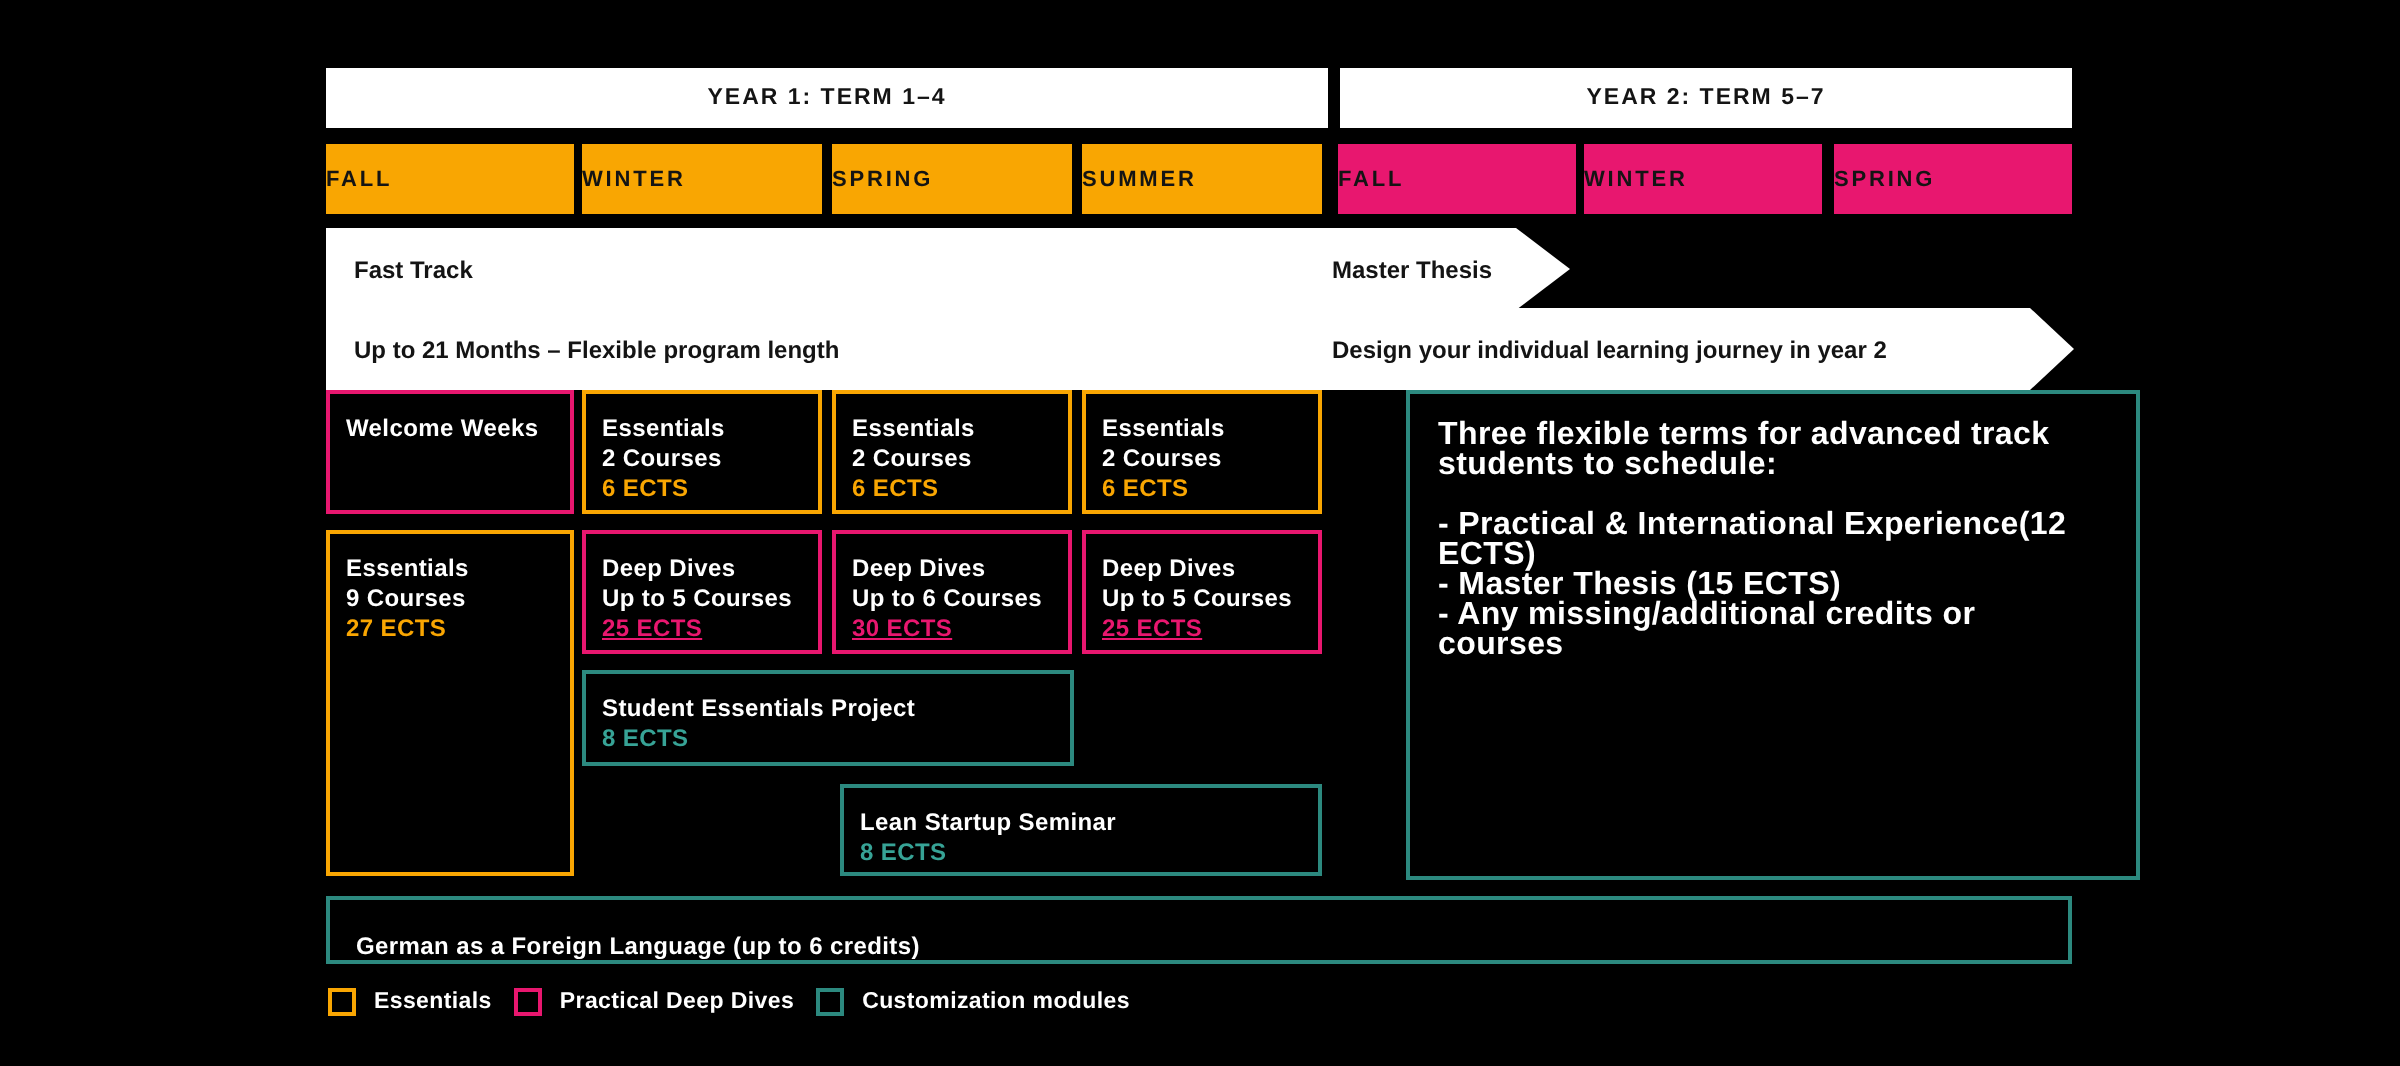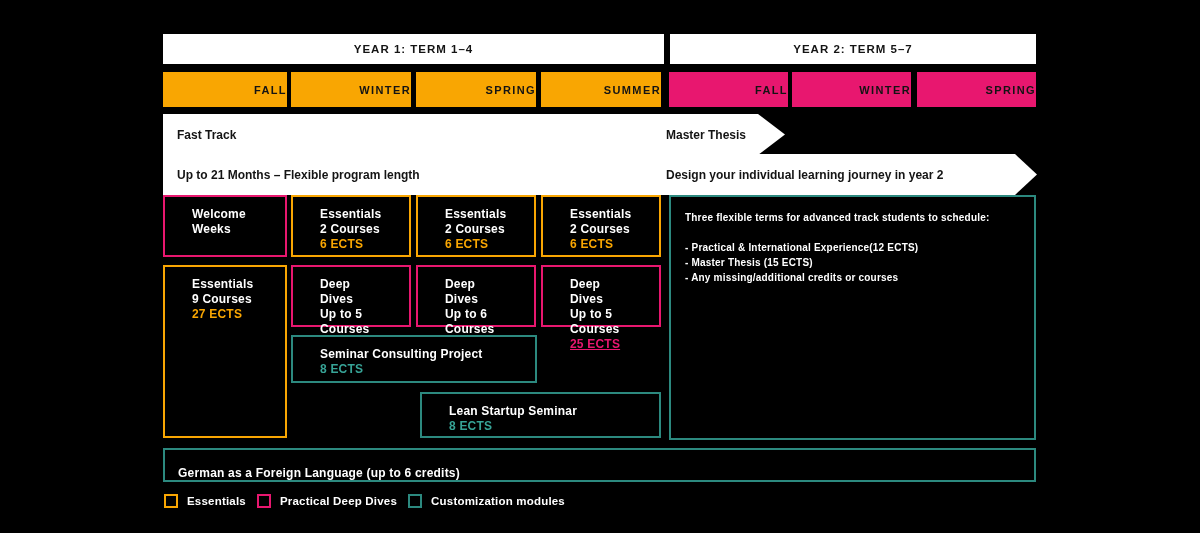"FALL" .term { justify-content: flex-end -> flex-start }
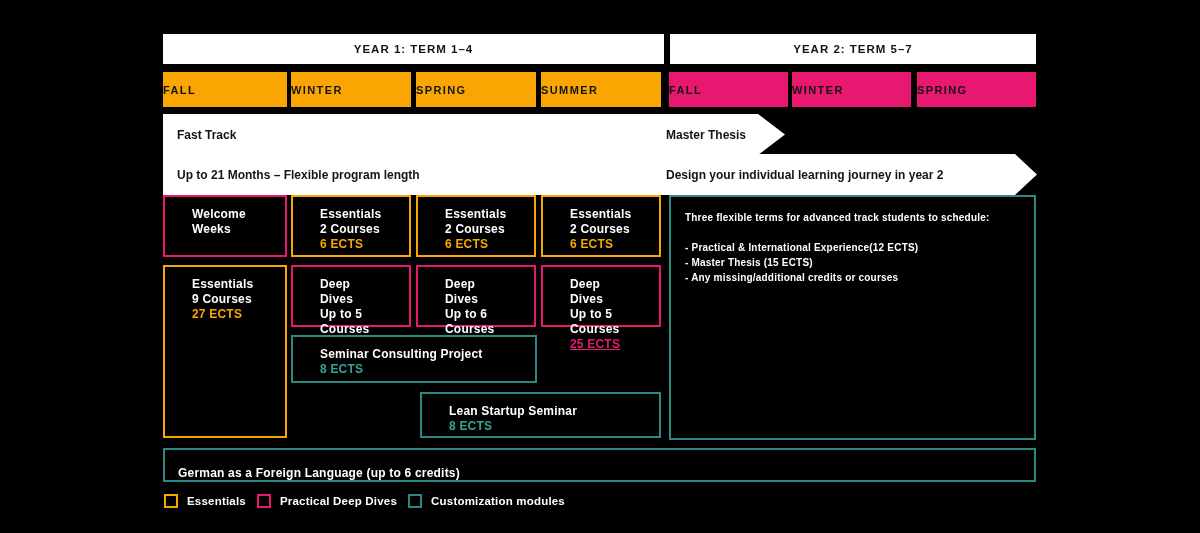"Welcome Weeks" .module { padding: 10px 27px -> 10px 8px }
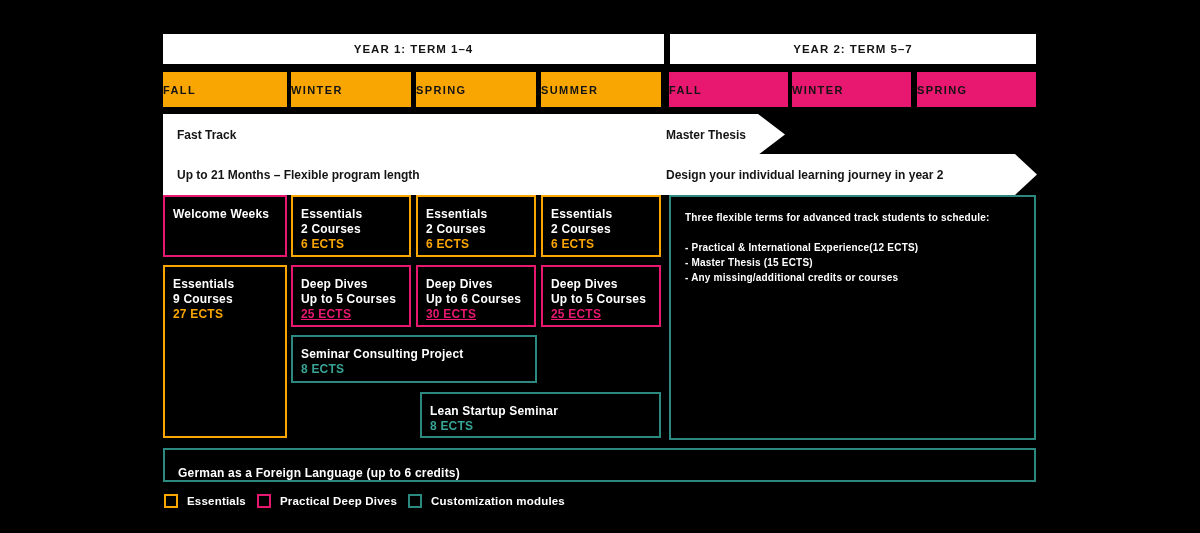"Three flexible terms for advanced" .flexbox { font-size: 10px -> 16px; margin-left: none -> 34px }
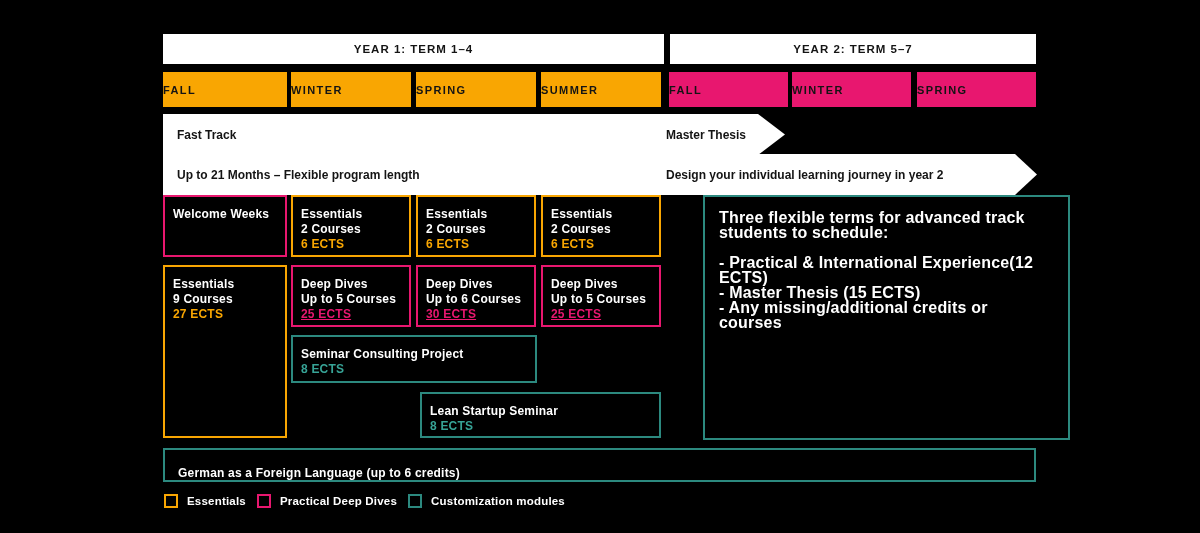"Seminar Consulting Project" div { text: Seminar Consulting -> Student Essentials }
